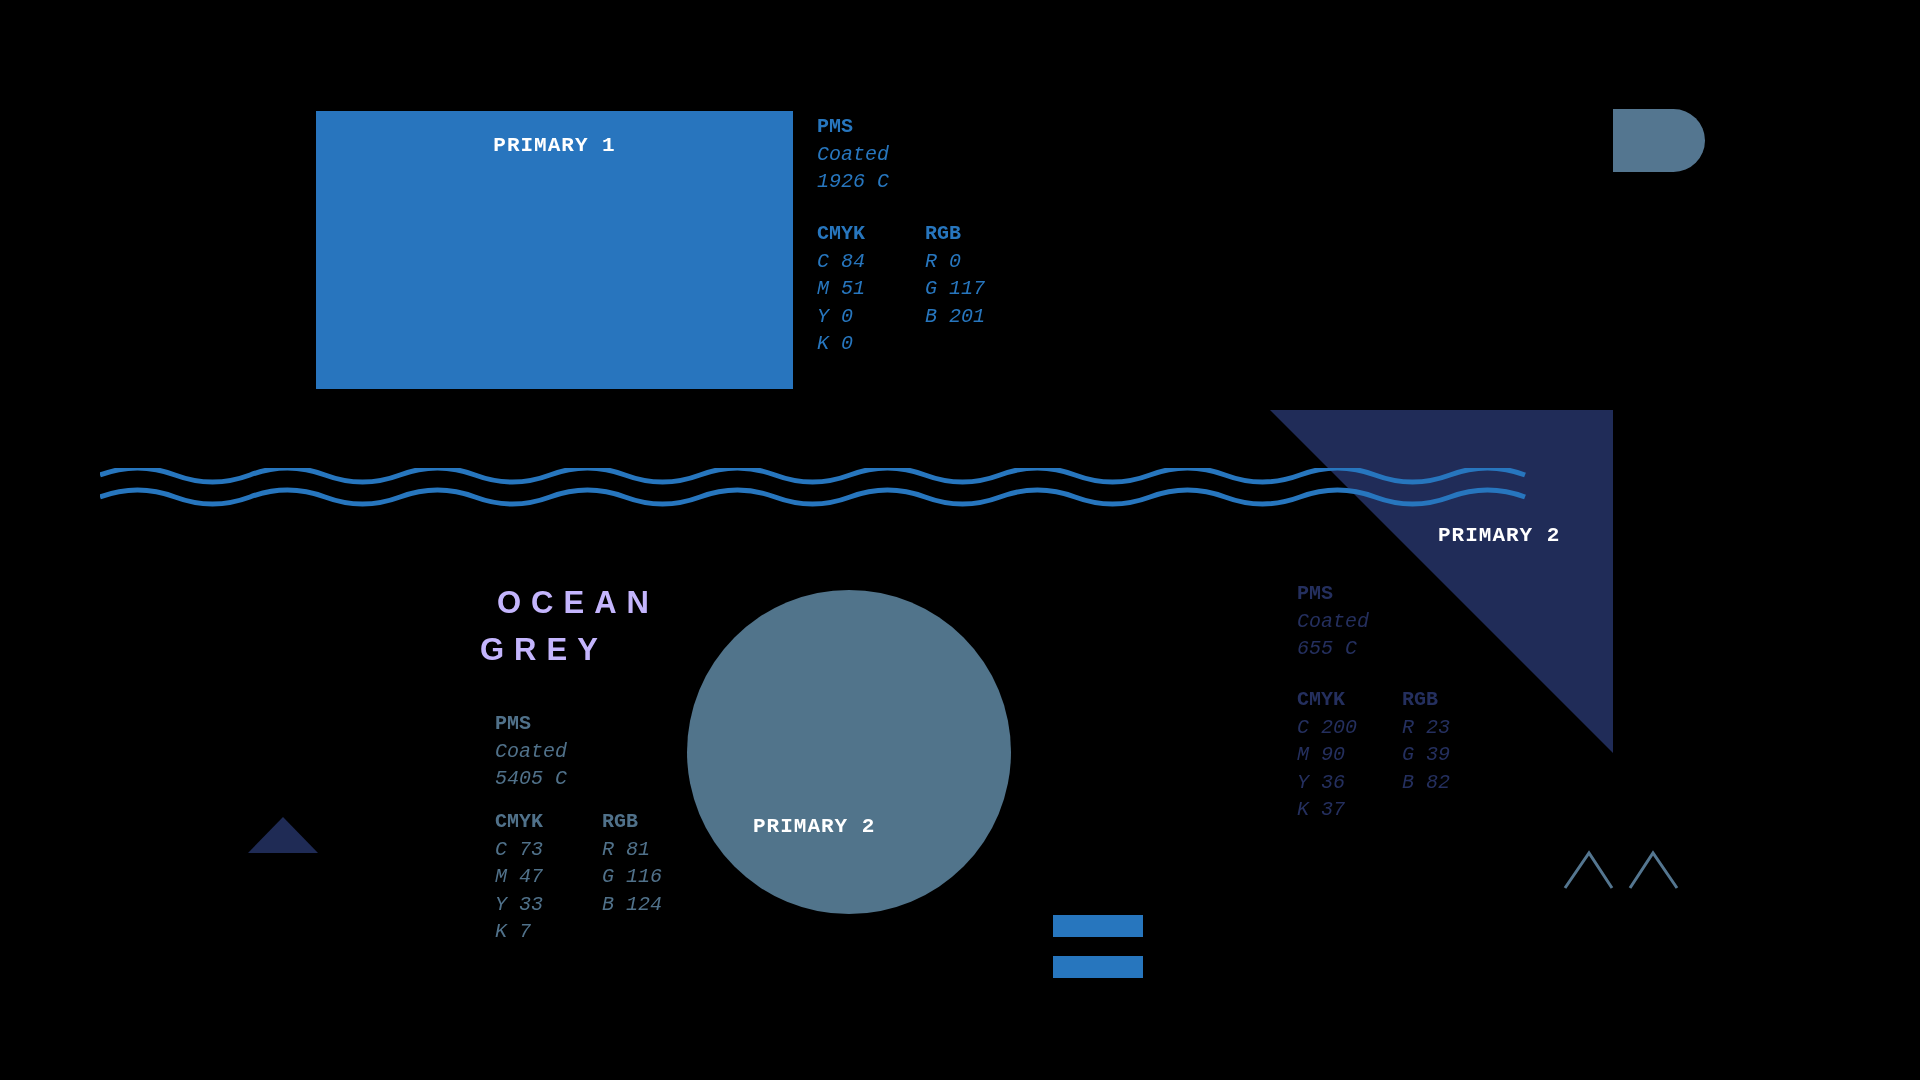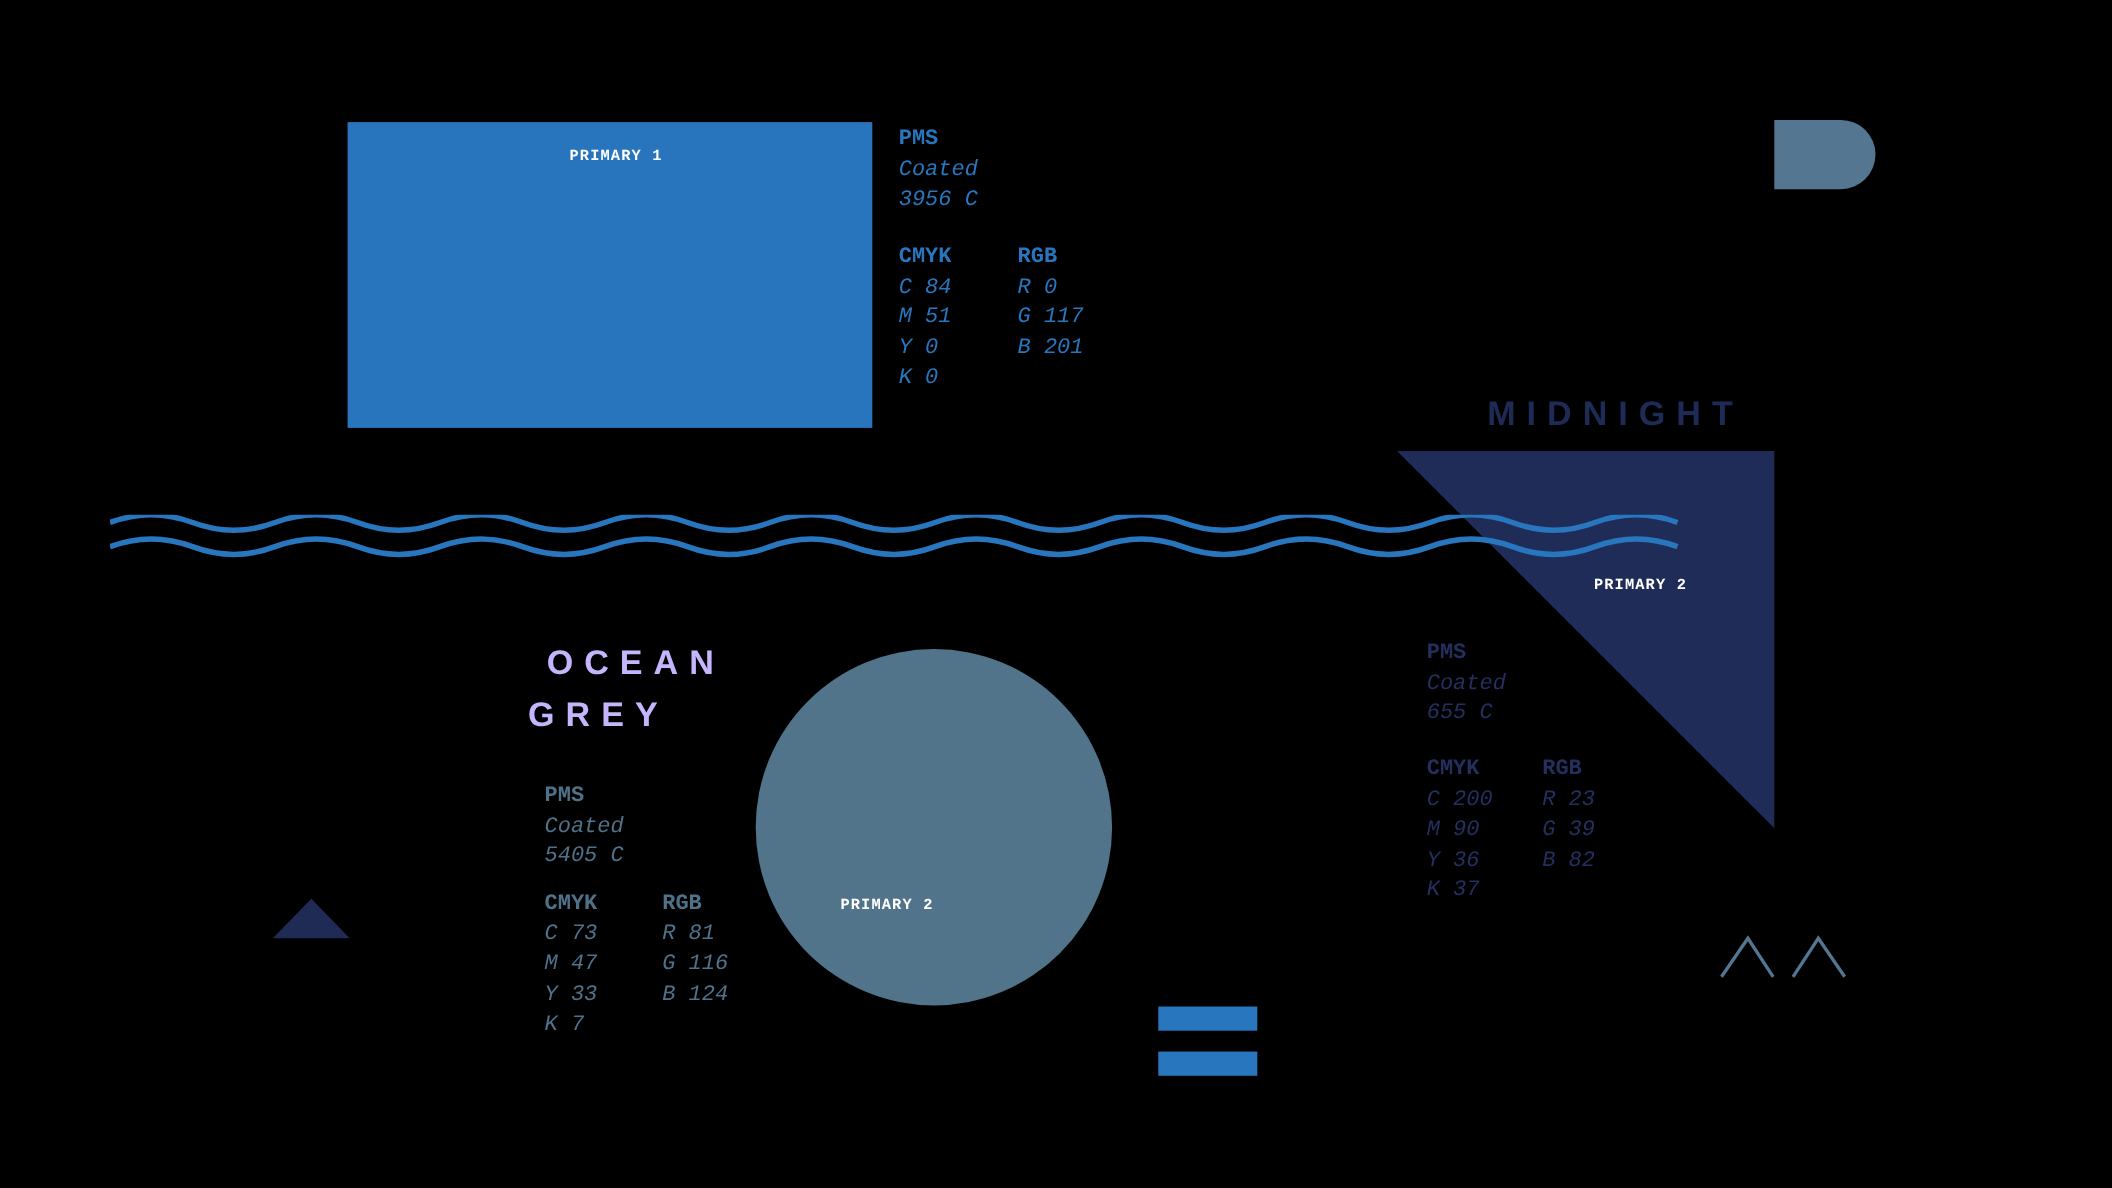"PRIMARY 1" .swatch-label { font-size: 14px -> 21px; padding-left: 11px -> none }
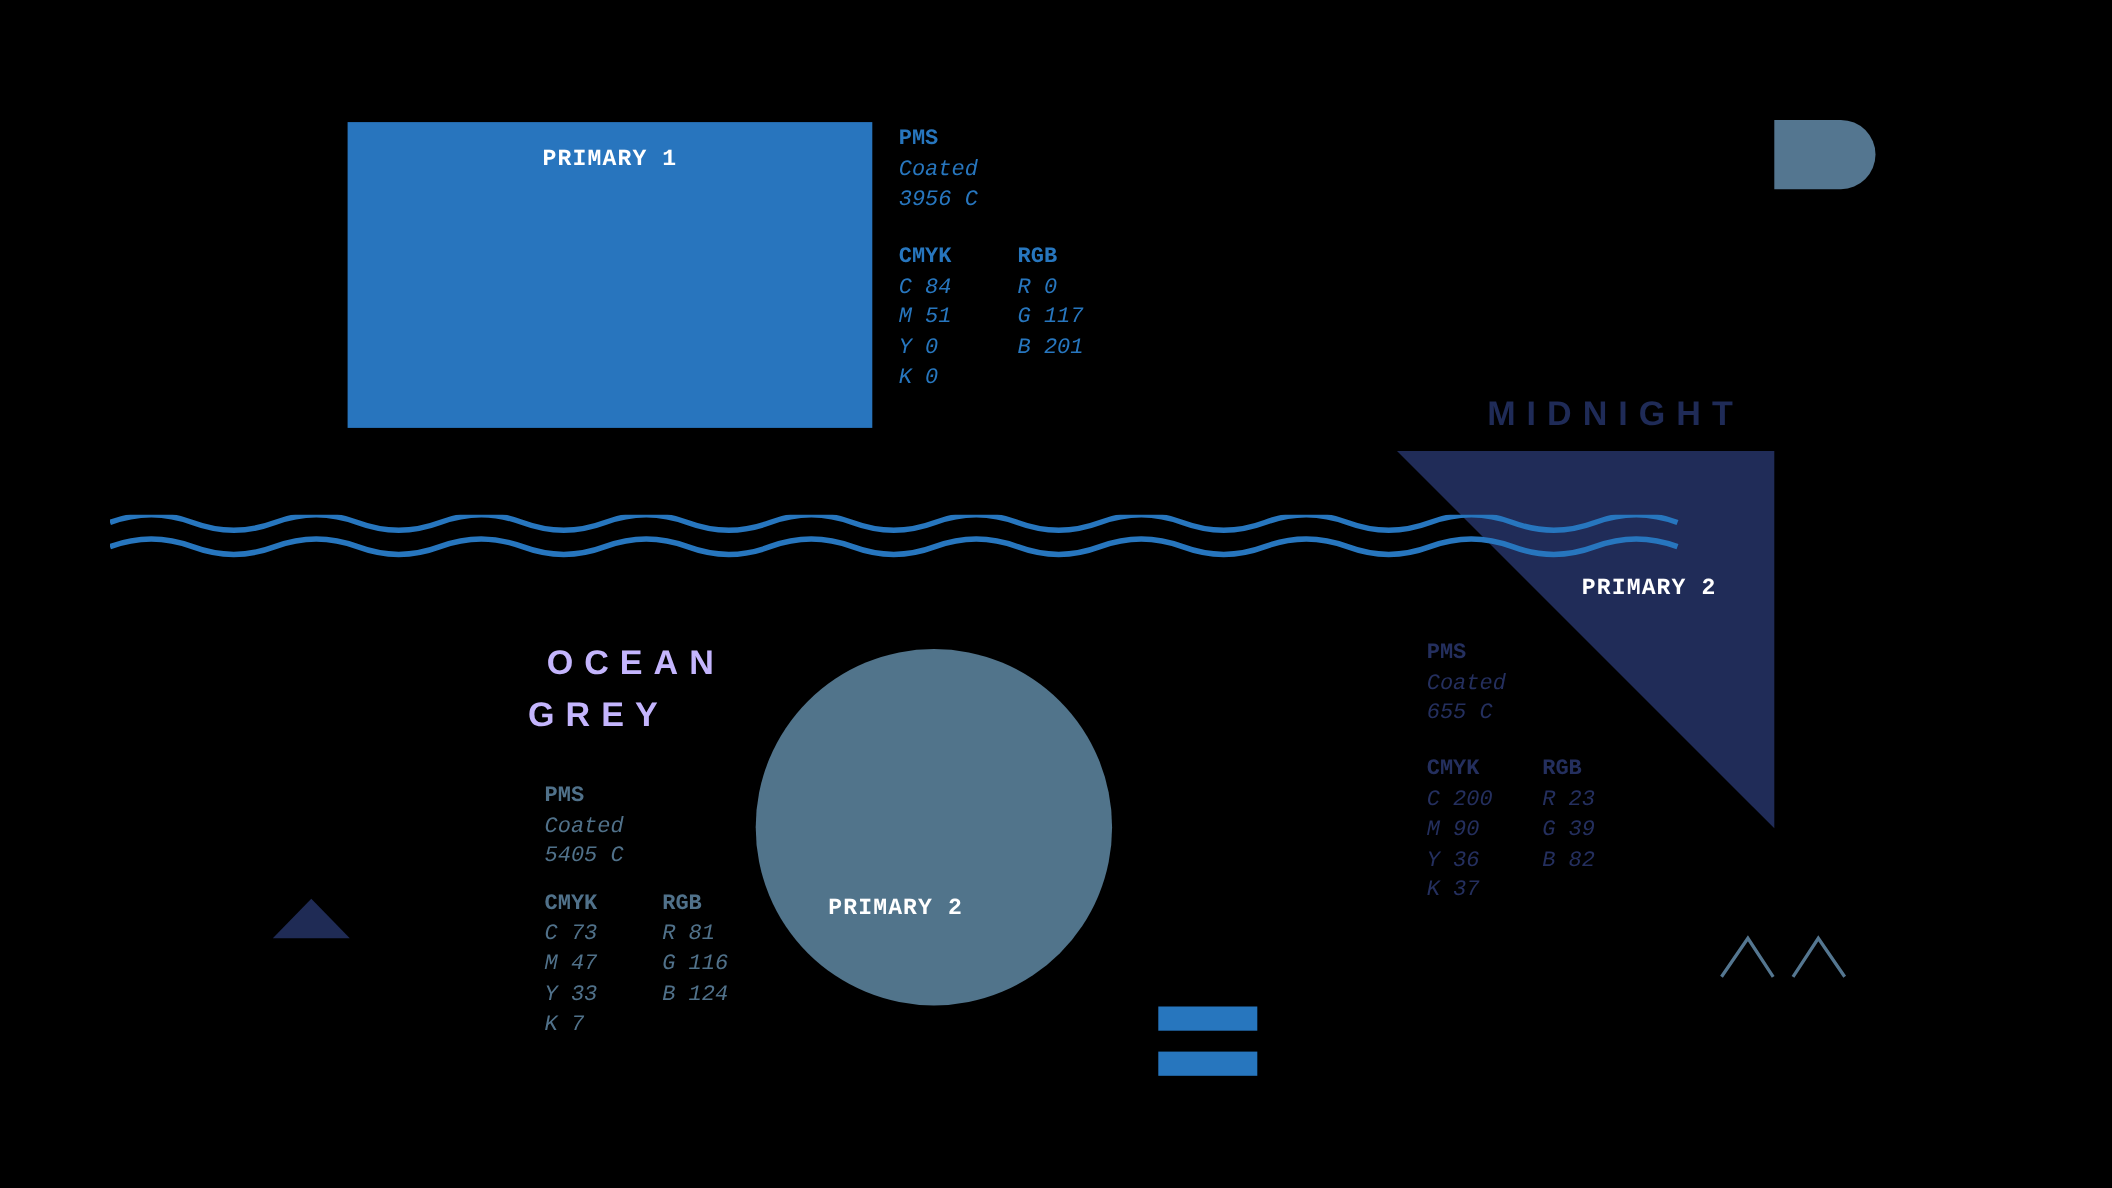"3956 C" div.v { text: 3956 -> 1926 }
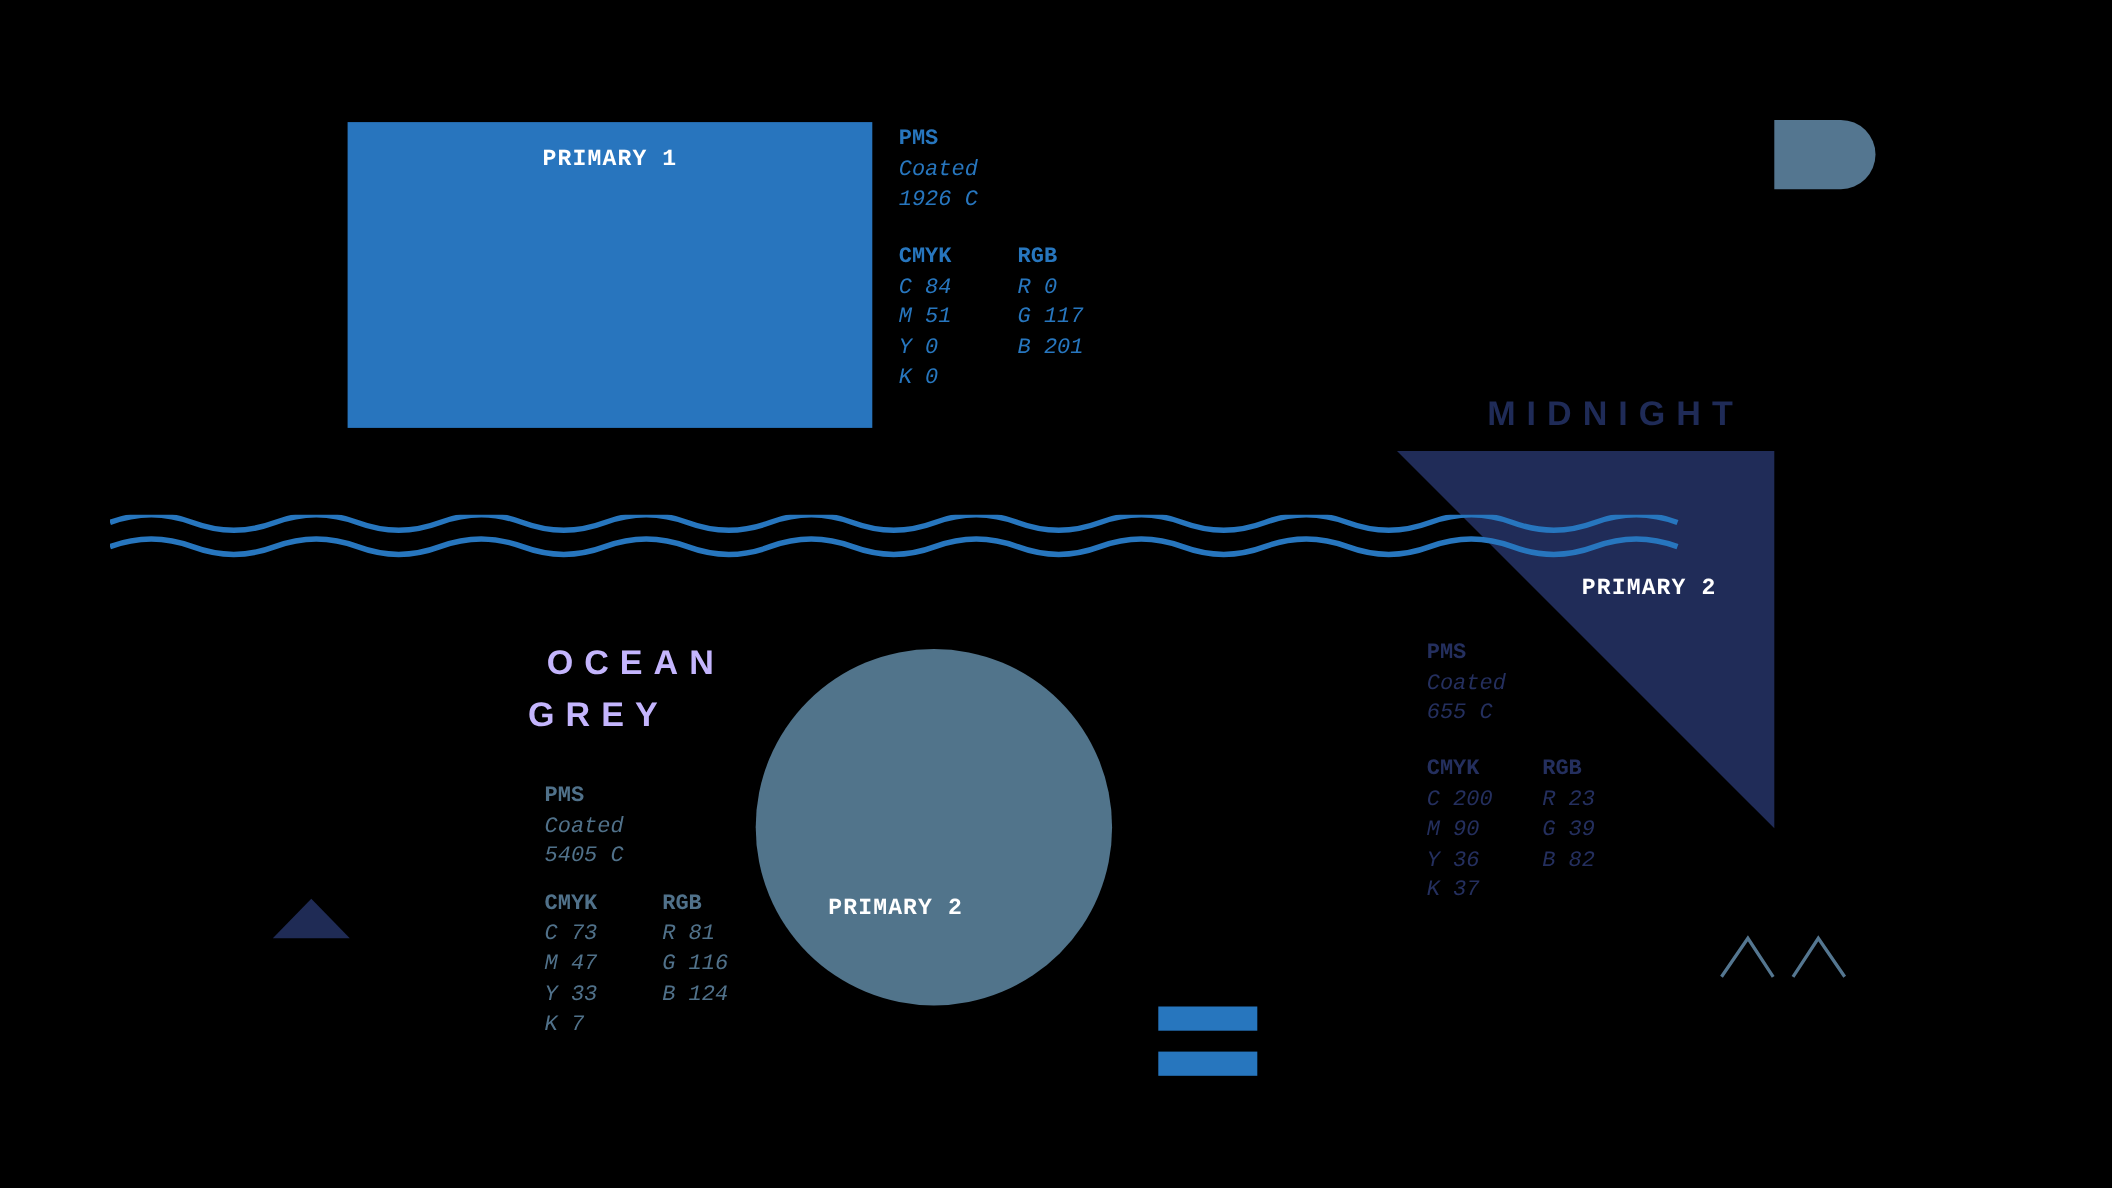"MIDNIGHT" div.abs { html: <div>MIDNIGHT</div> -> none }
